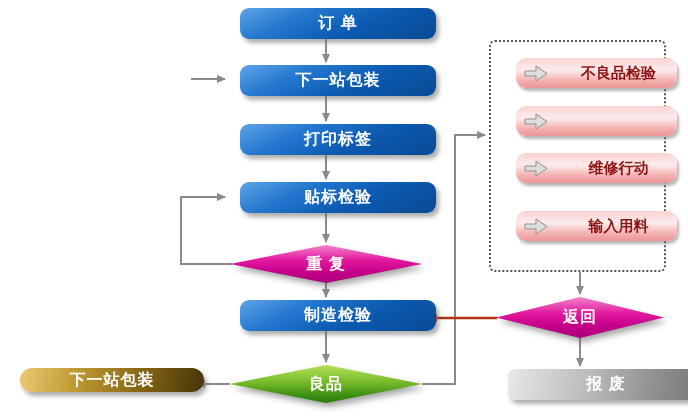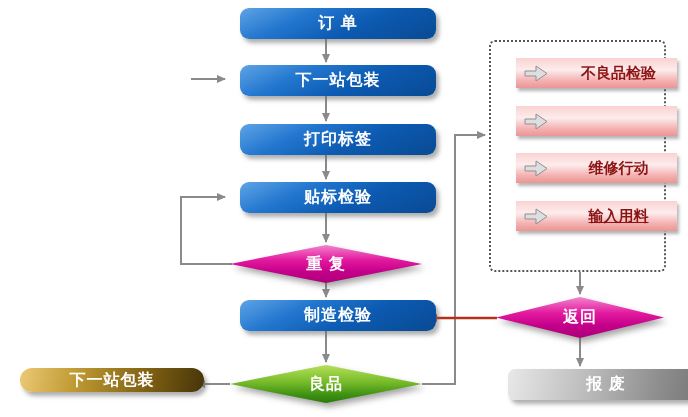"不良品检验" .pink-item { border-radius: 0 -> 10px }
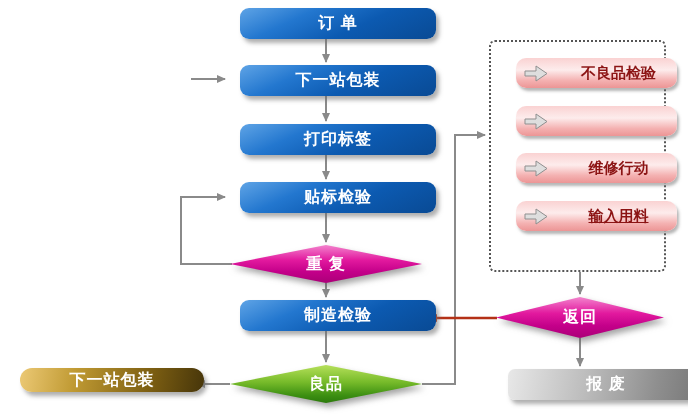"输入用料" div.node { text-decoration: underline -> none; top: 201px -> 211px }
